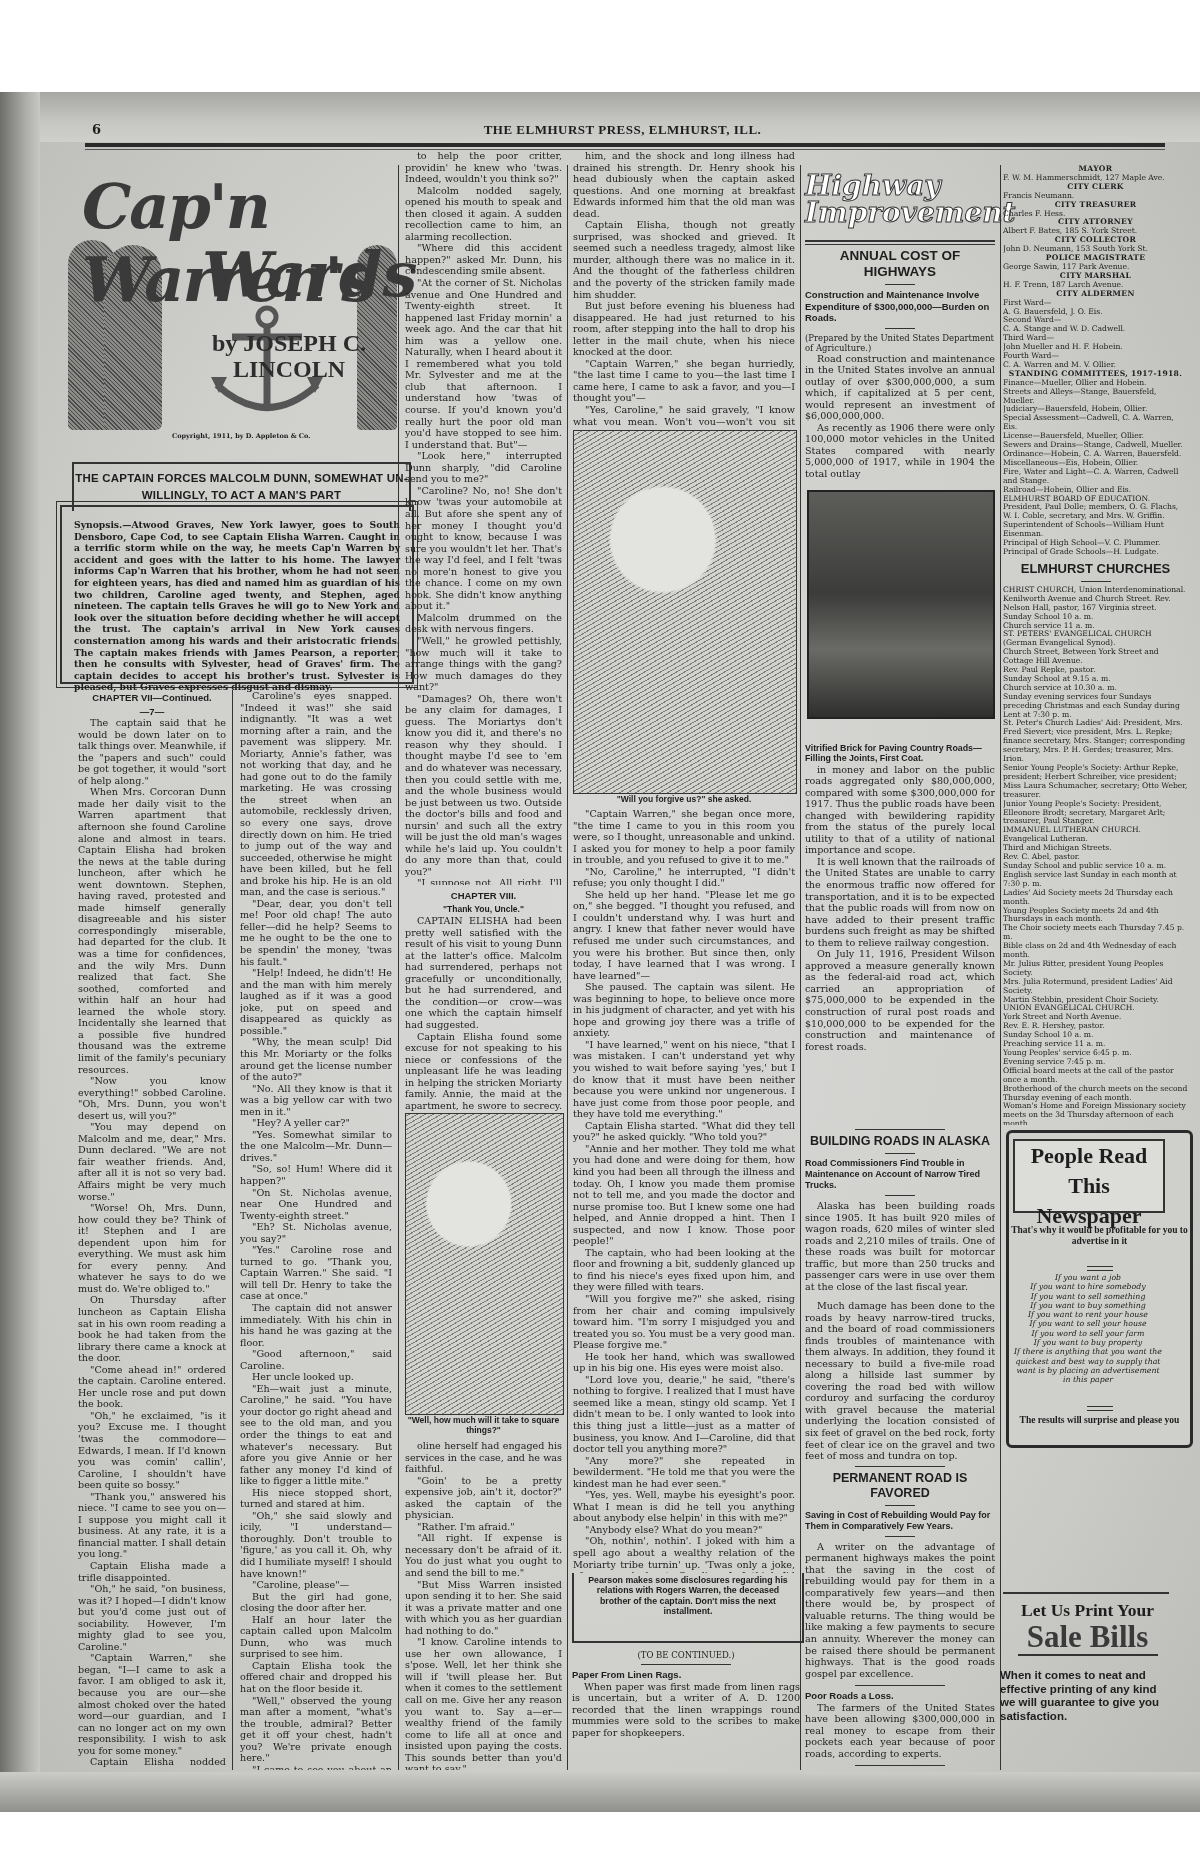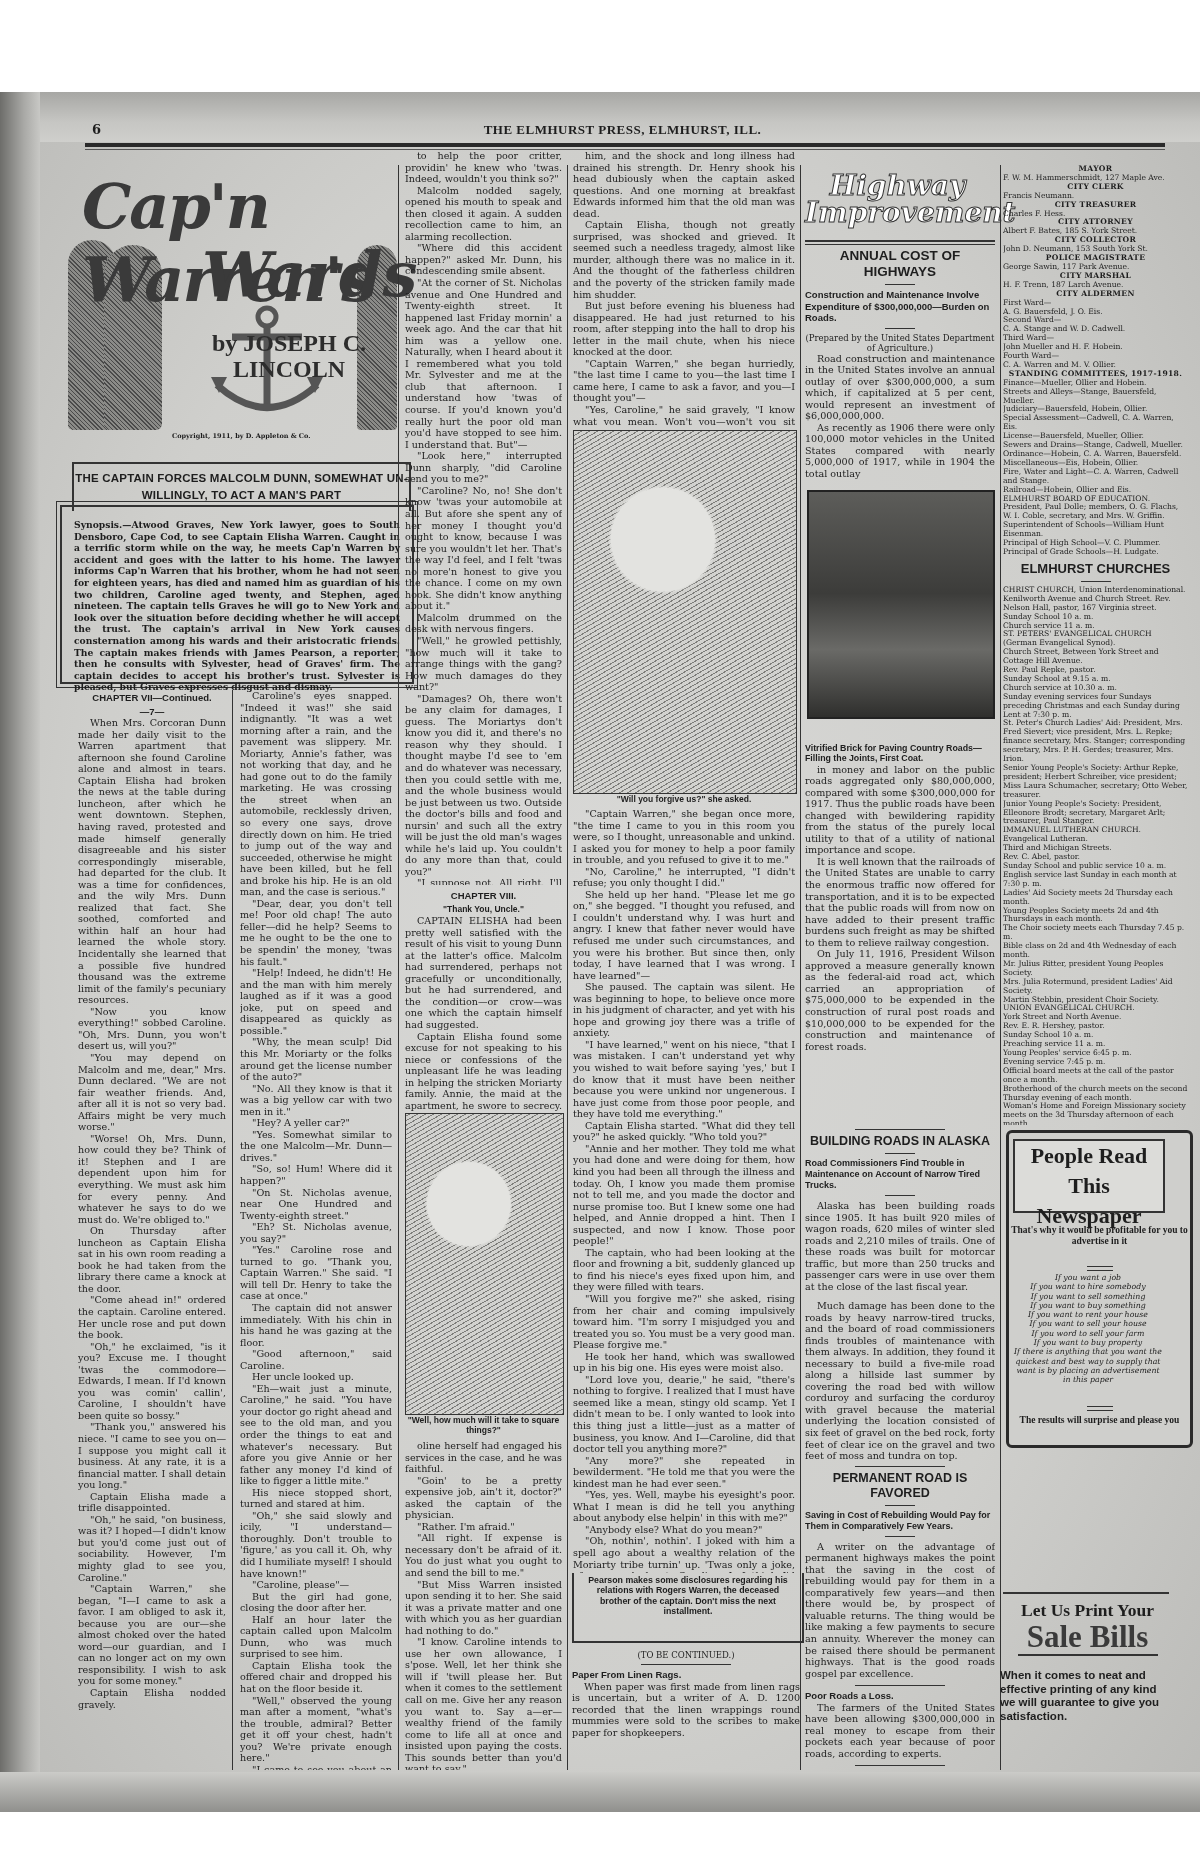"Highway" .hw-logo { text-align: center -> left }
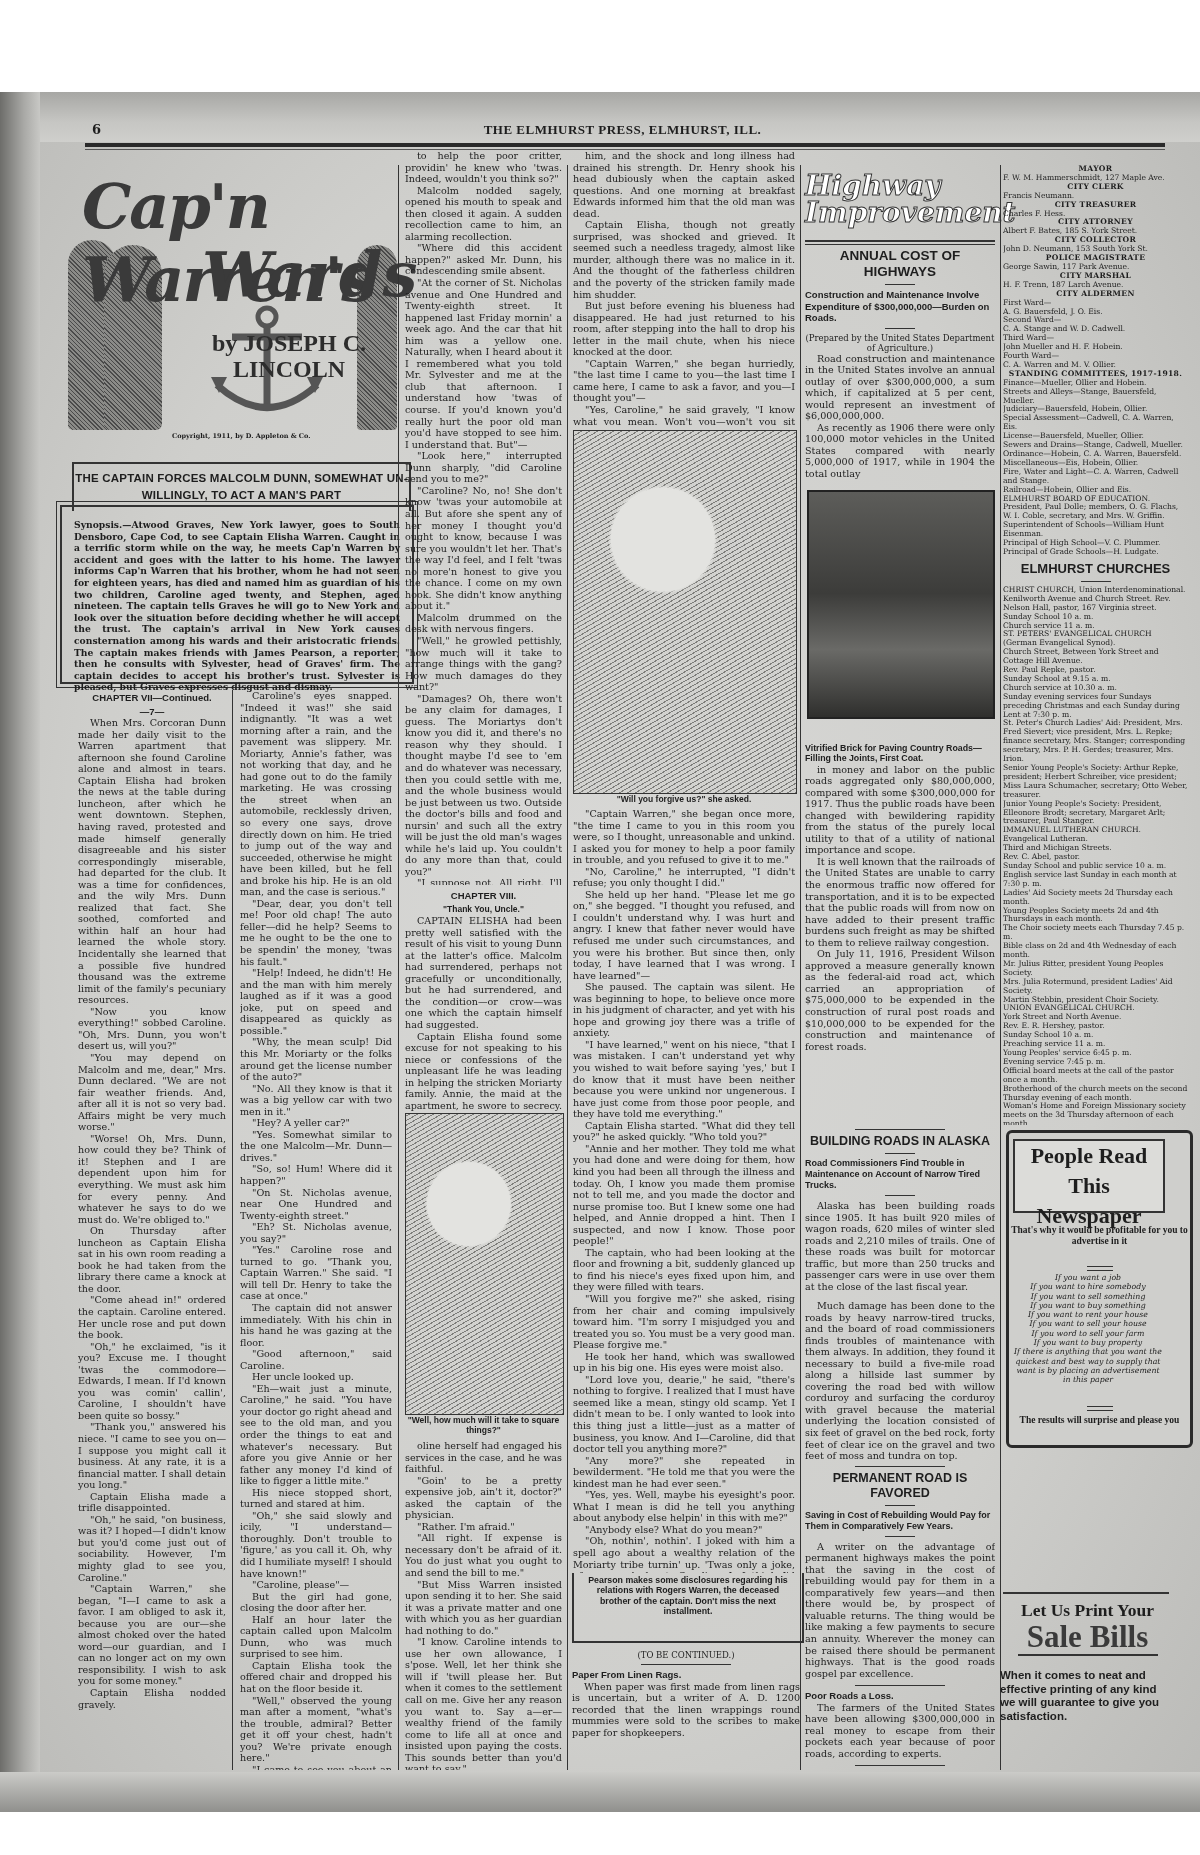"(Prepared by the United States" div { text-align: center -> left }
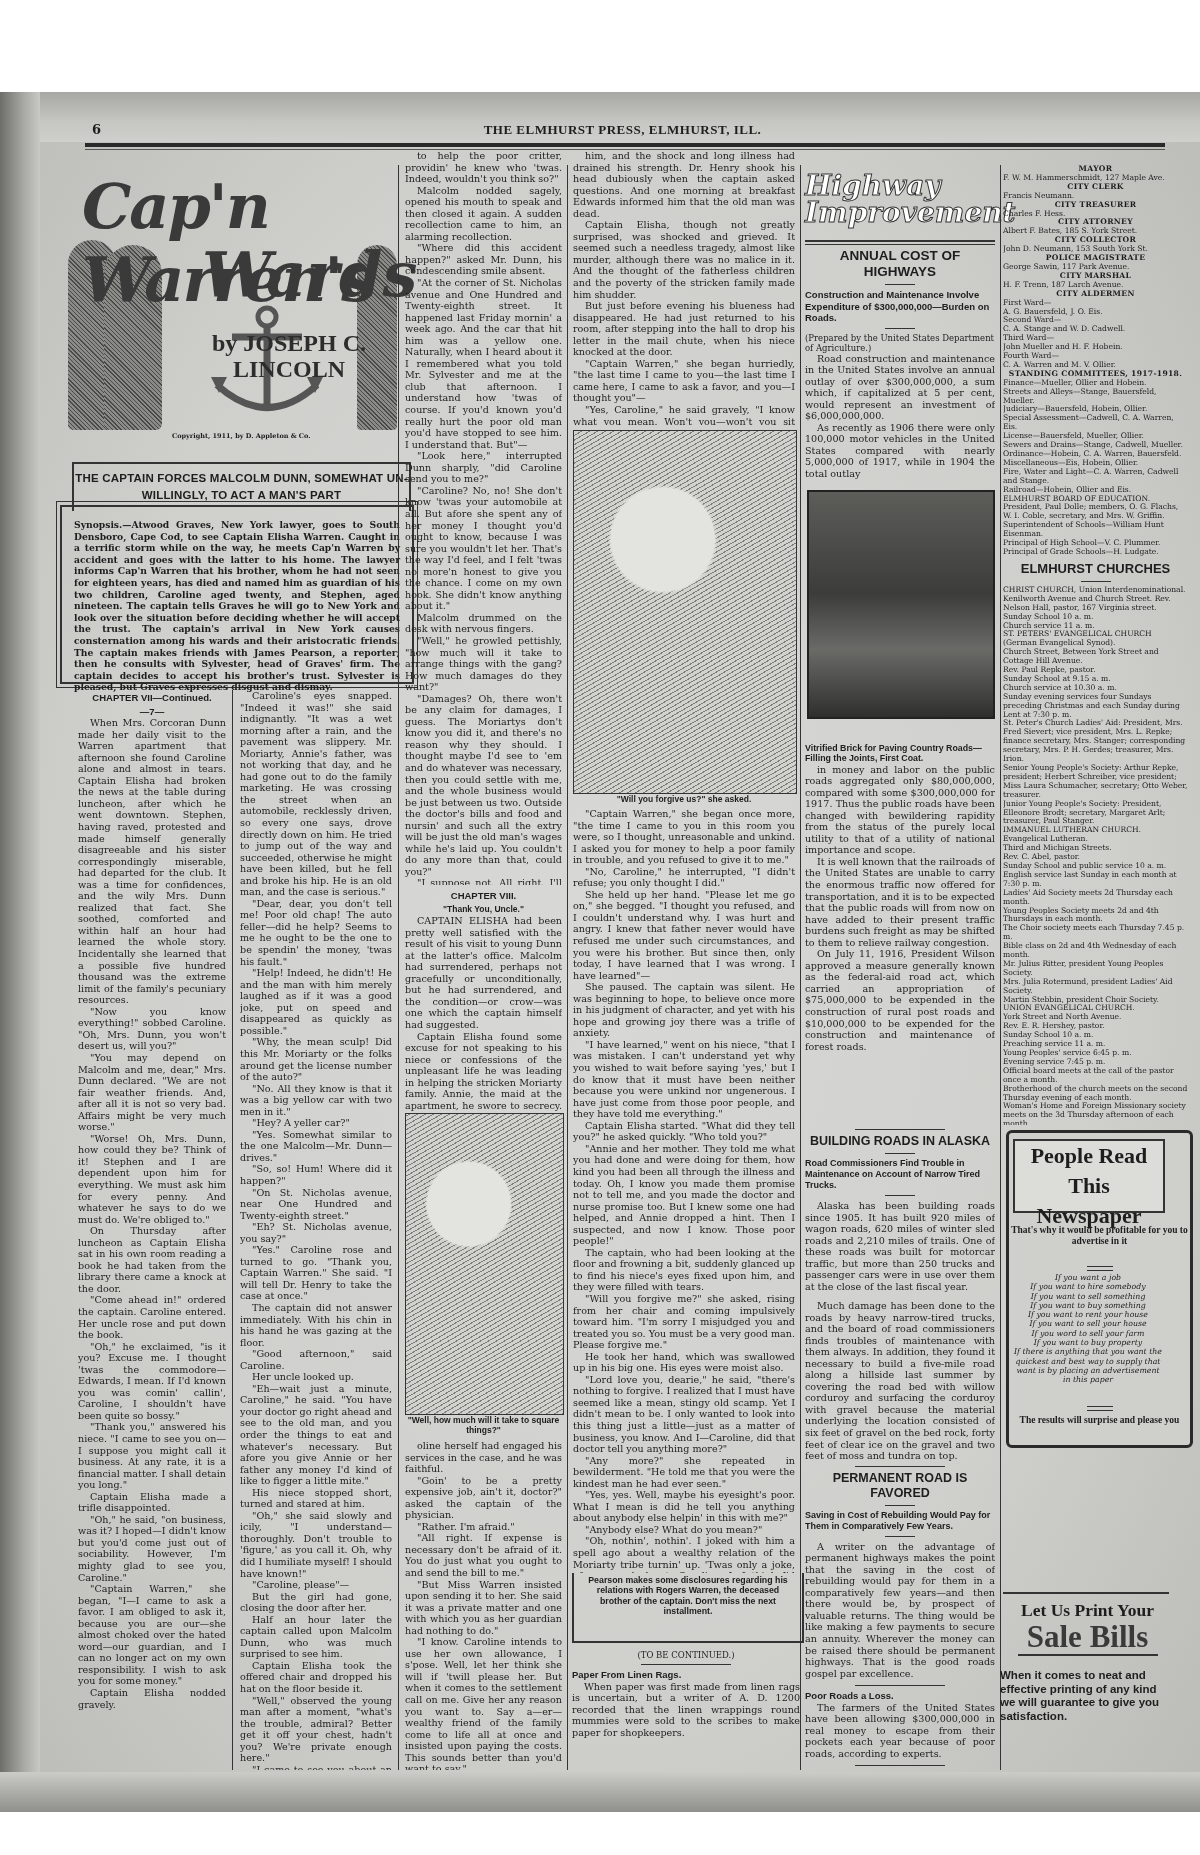"The captain said that he" p { html: none -> <p>The captain said that he would be down later on to talk things over. Meanwhile, if the "papers and such" could be got together, it would "sort of help along."</p> }
